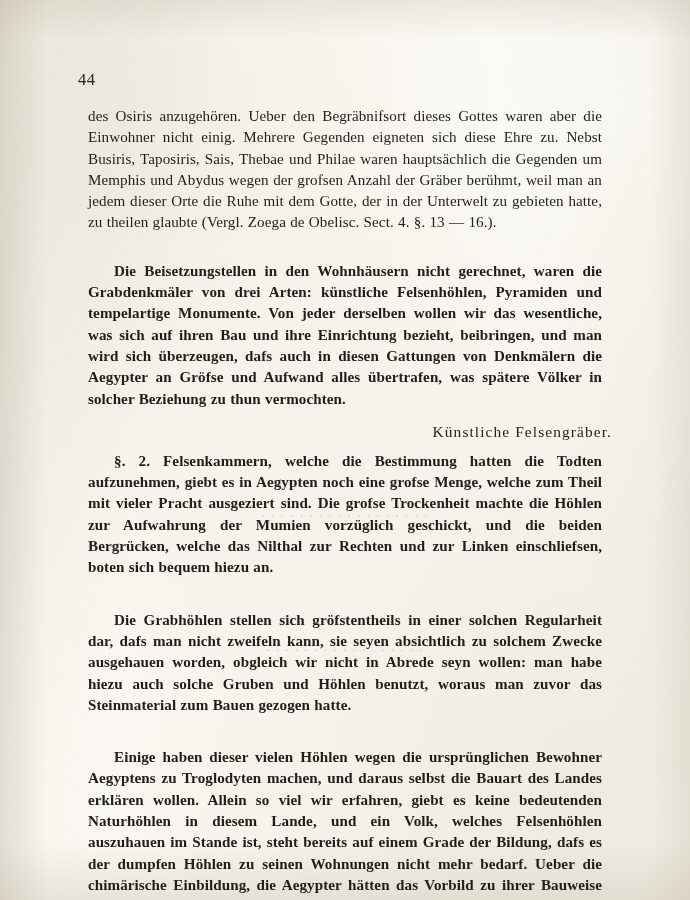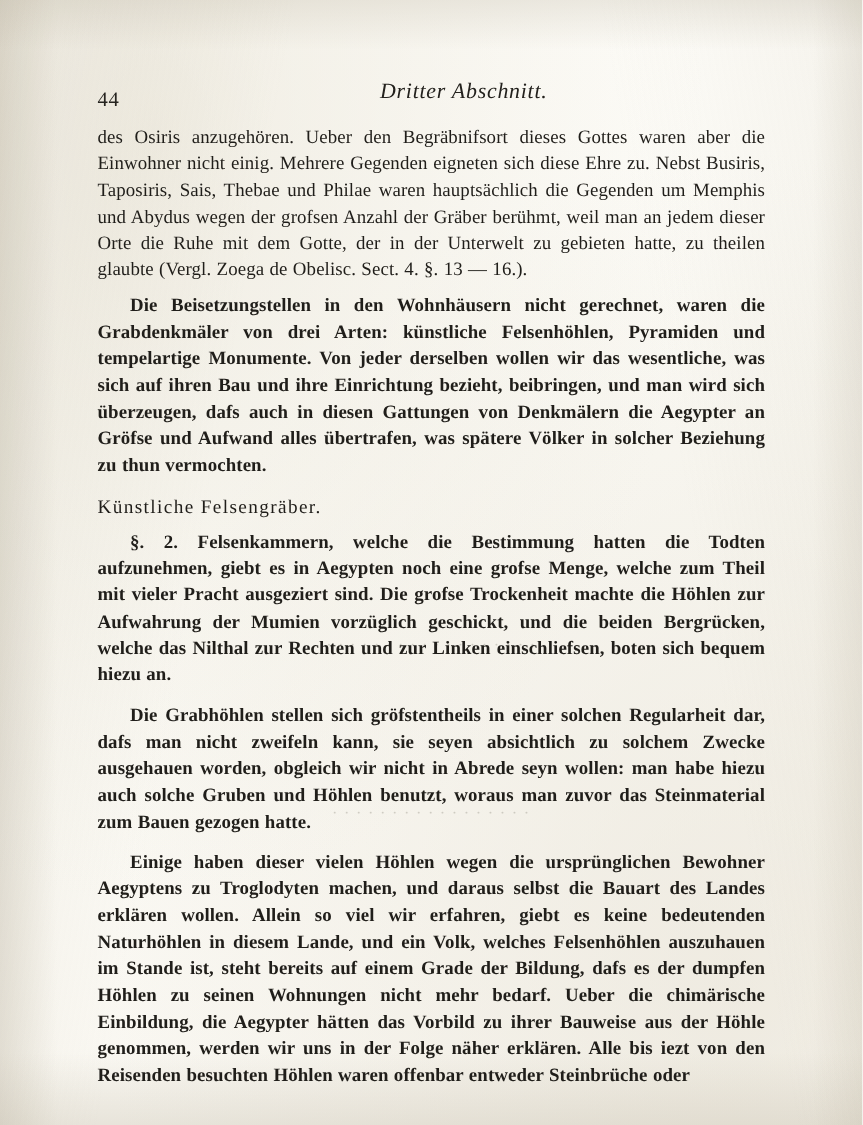"Dritter Abschnitt." div.running-head { html: <div>Dritter Abschnitt.</div> -> none }
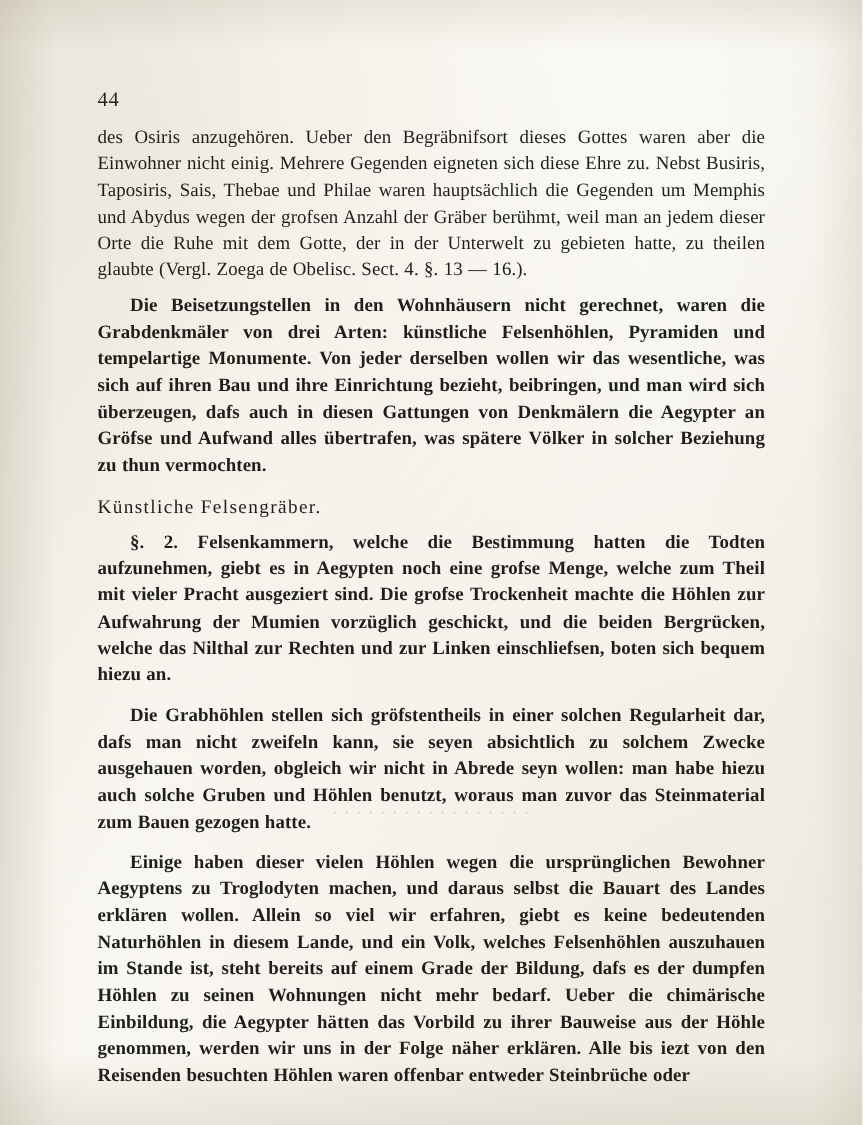"des Osiris anzugehören. Ueber den" p { margin: 0 -> 10px }
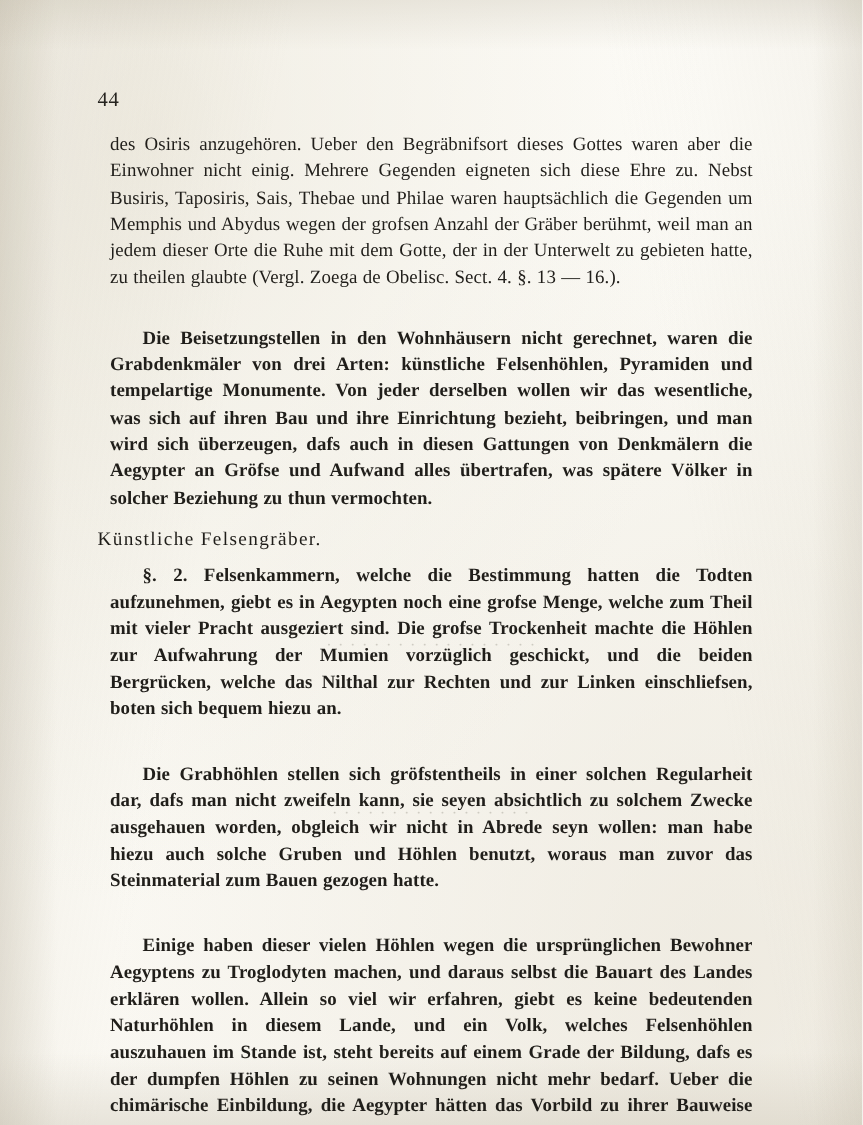"Künstliche Felsengräber." .section-head { text-align: left -> right }
